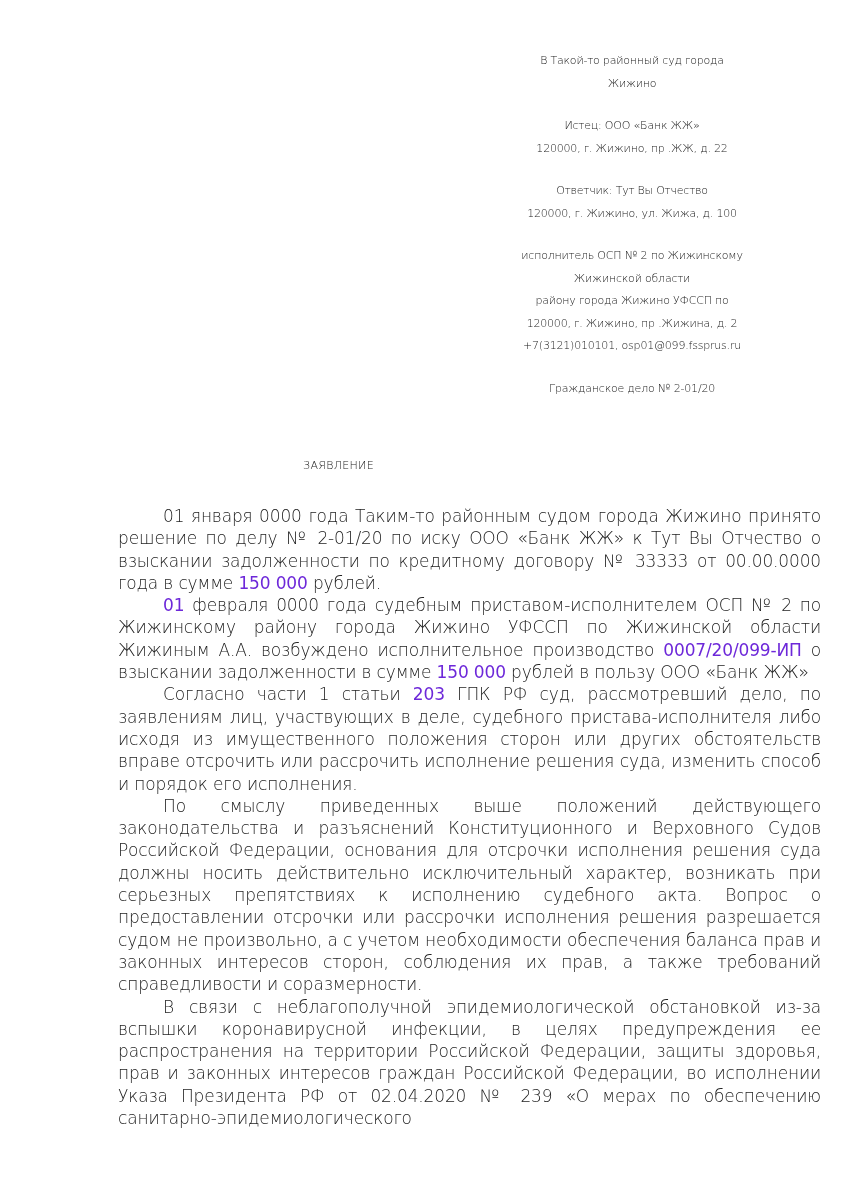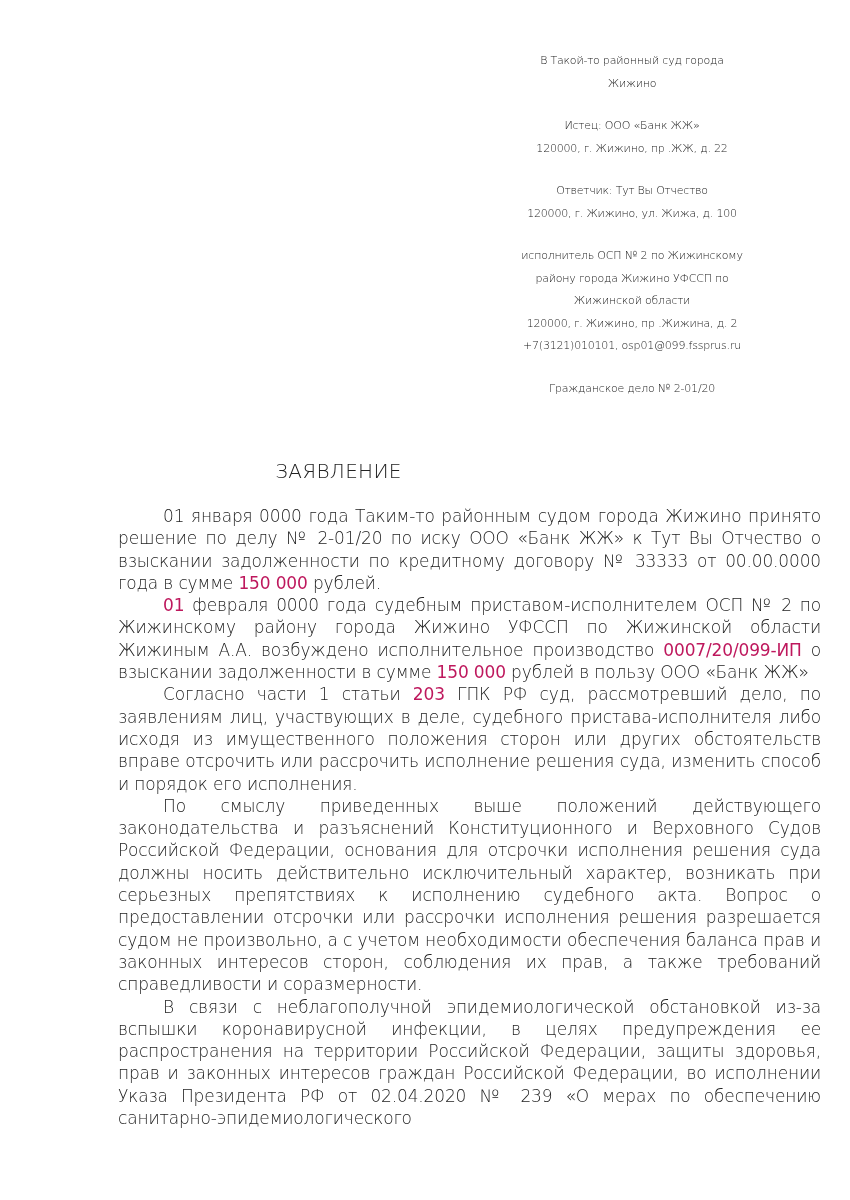"району города Жижино УФССП по" span.line { order: before "Жижинской области" -> after "Жижинской области" }
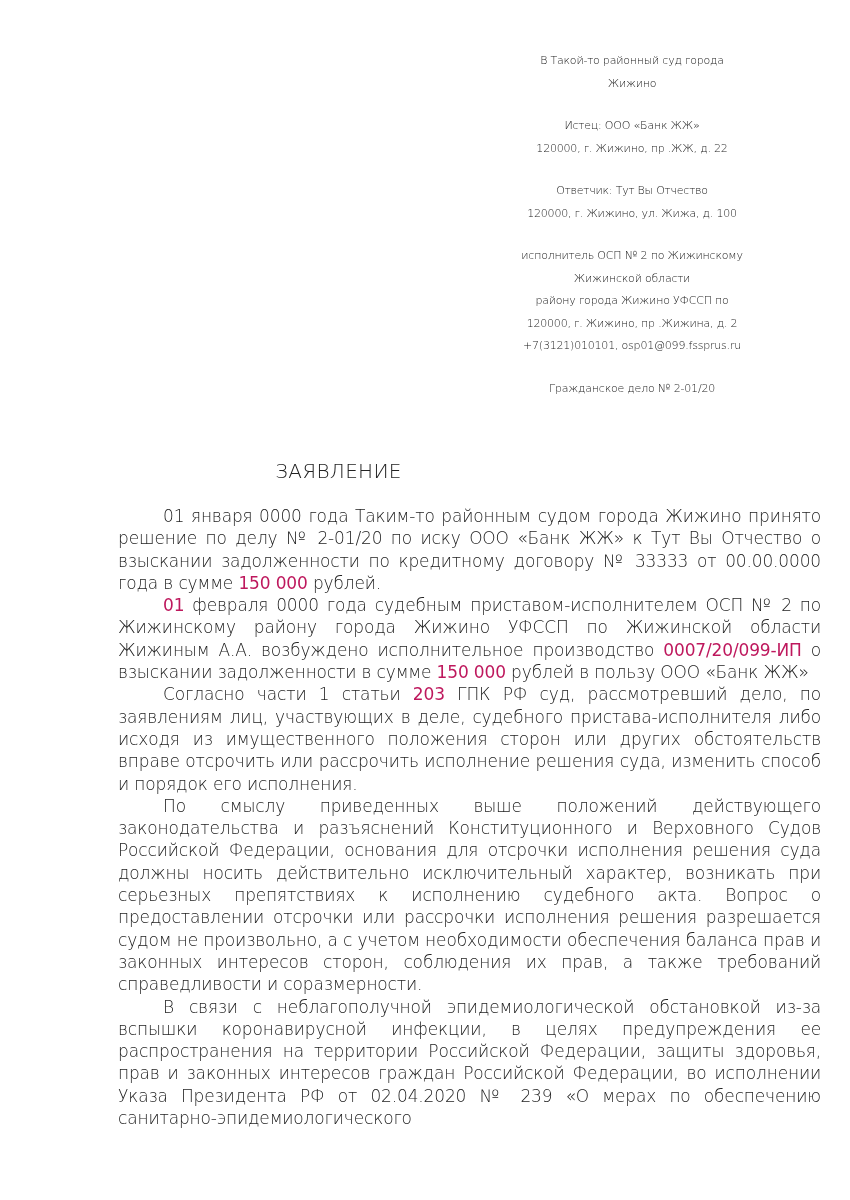"ЗАЯВЛЕНИЕ" .title { font-size: 20px -> 11px }
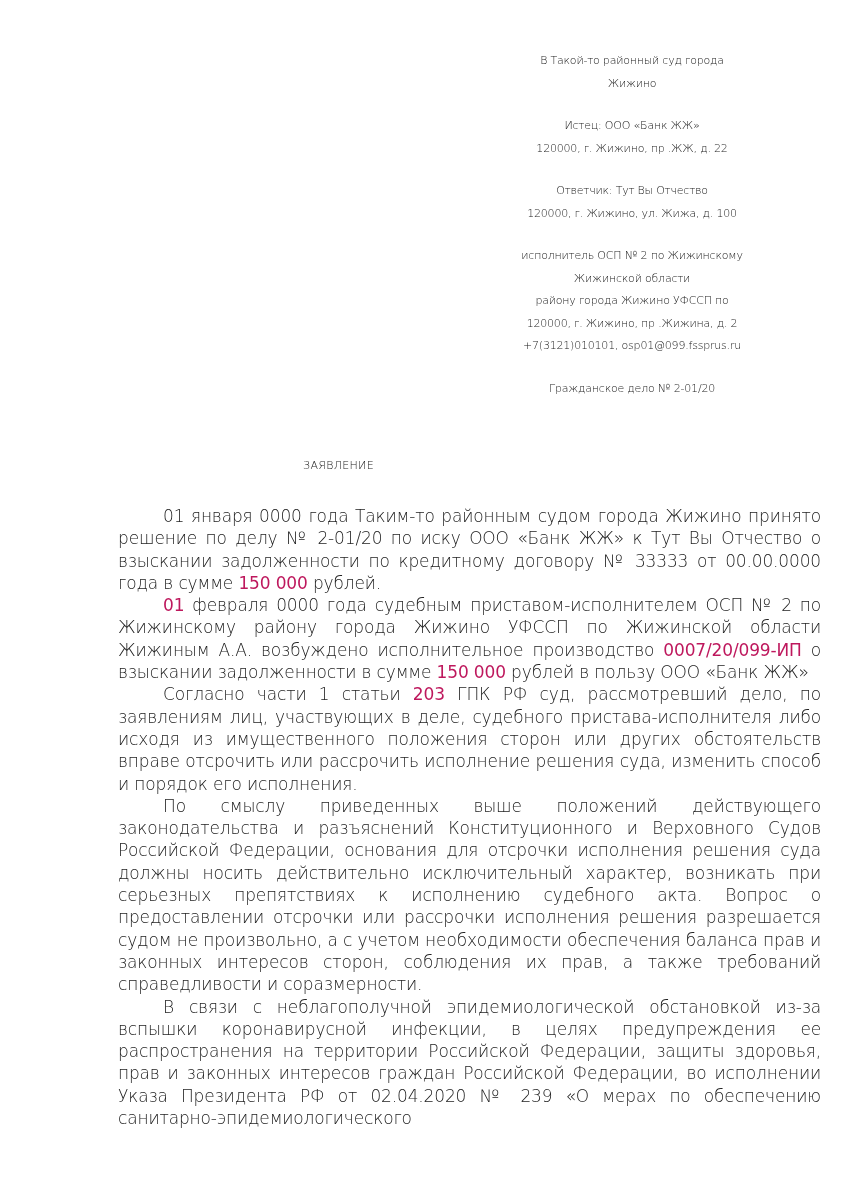"150 000" .num { color: #be185d -> #6d28d9 }
